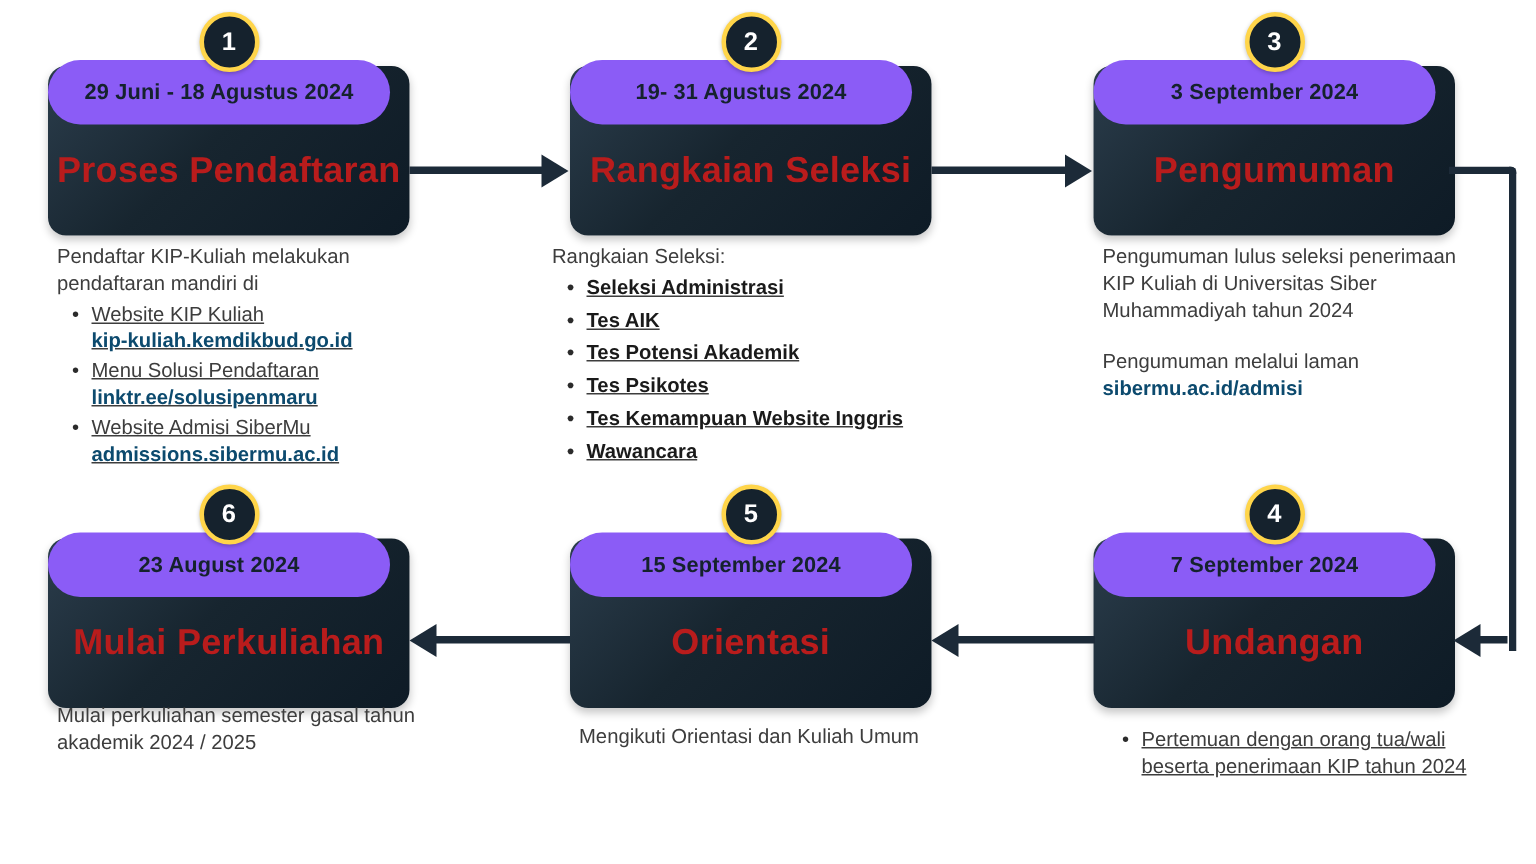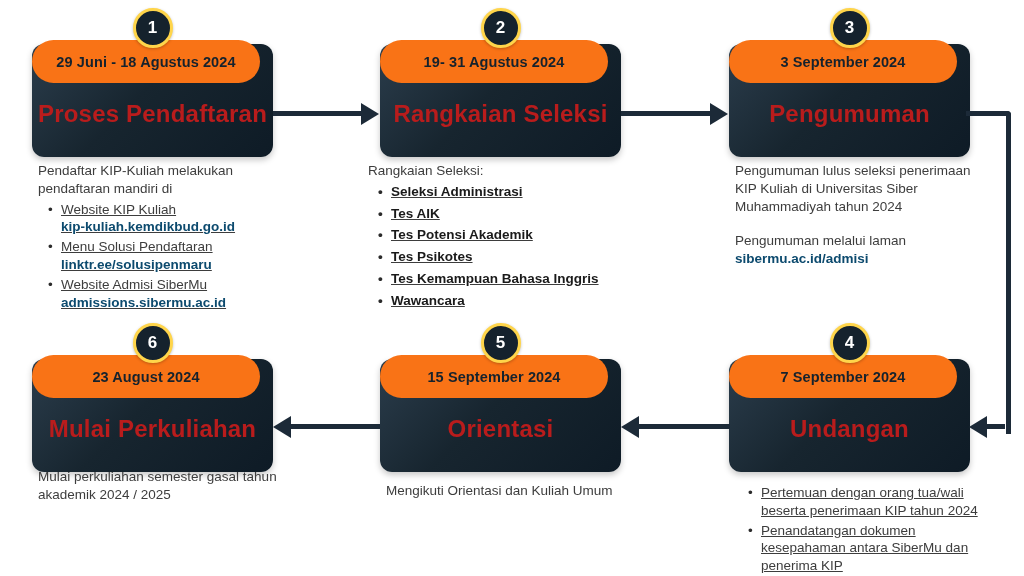"29 Juni - 18 Agustus" .pill { background: #f97316 -> #8b5cf6 }
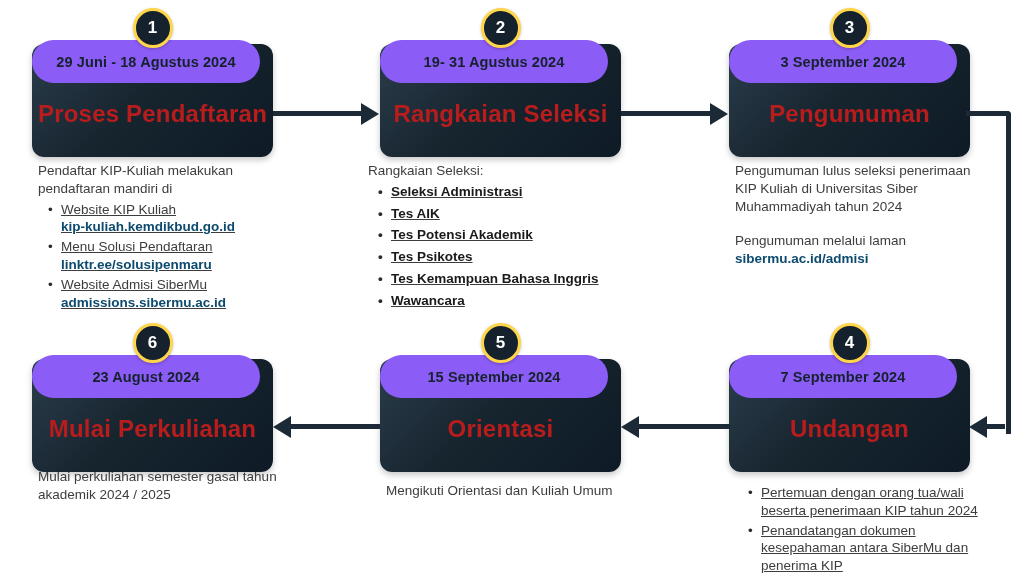"Tes Kemampuan Bahasa Inggris" li { text: Bahasa -> Website }
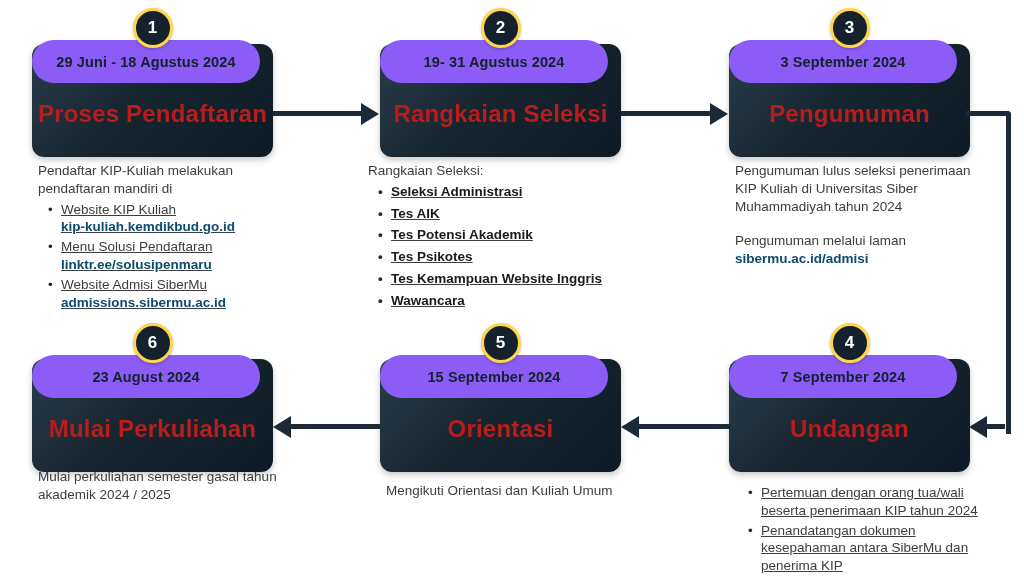"Penandatangan dokumen kesepahaman antara" li { html: <li>Penandatangan dokumen kesepahaman antara SiberMu dan penerima KIP</li> -> none }
